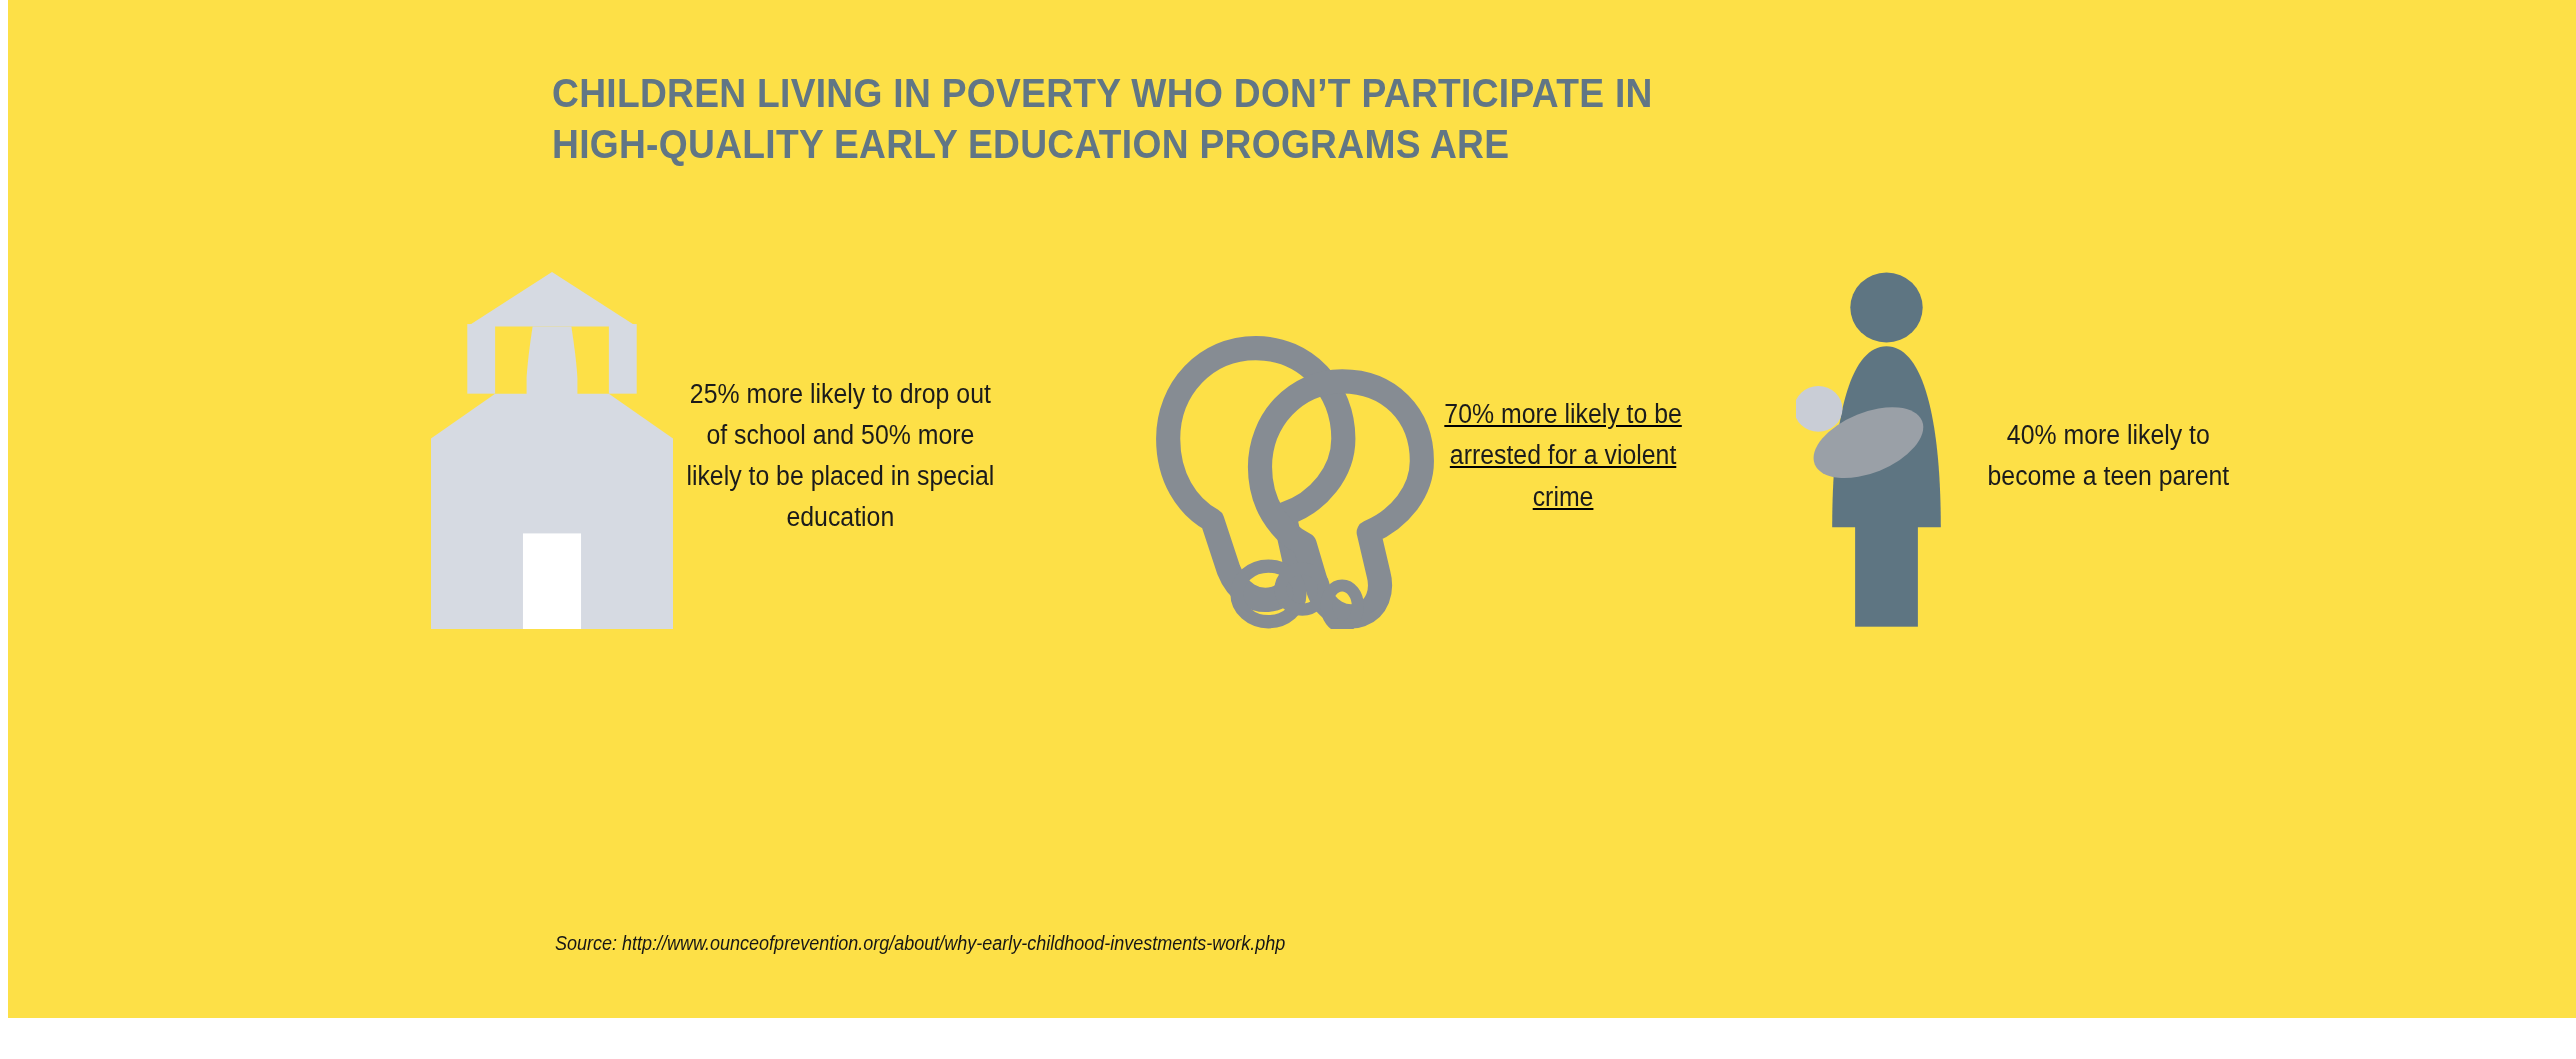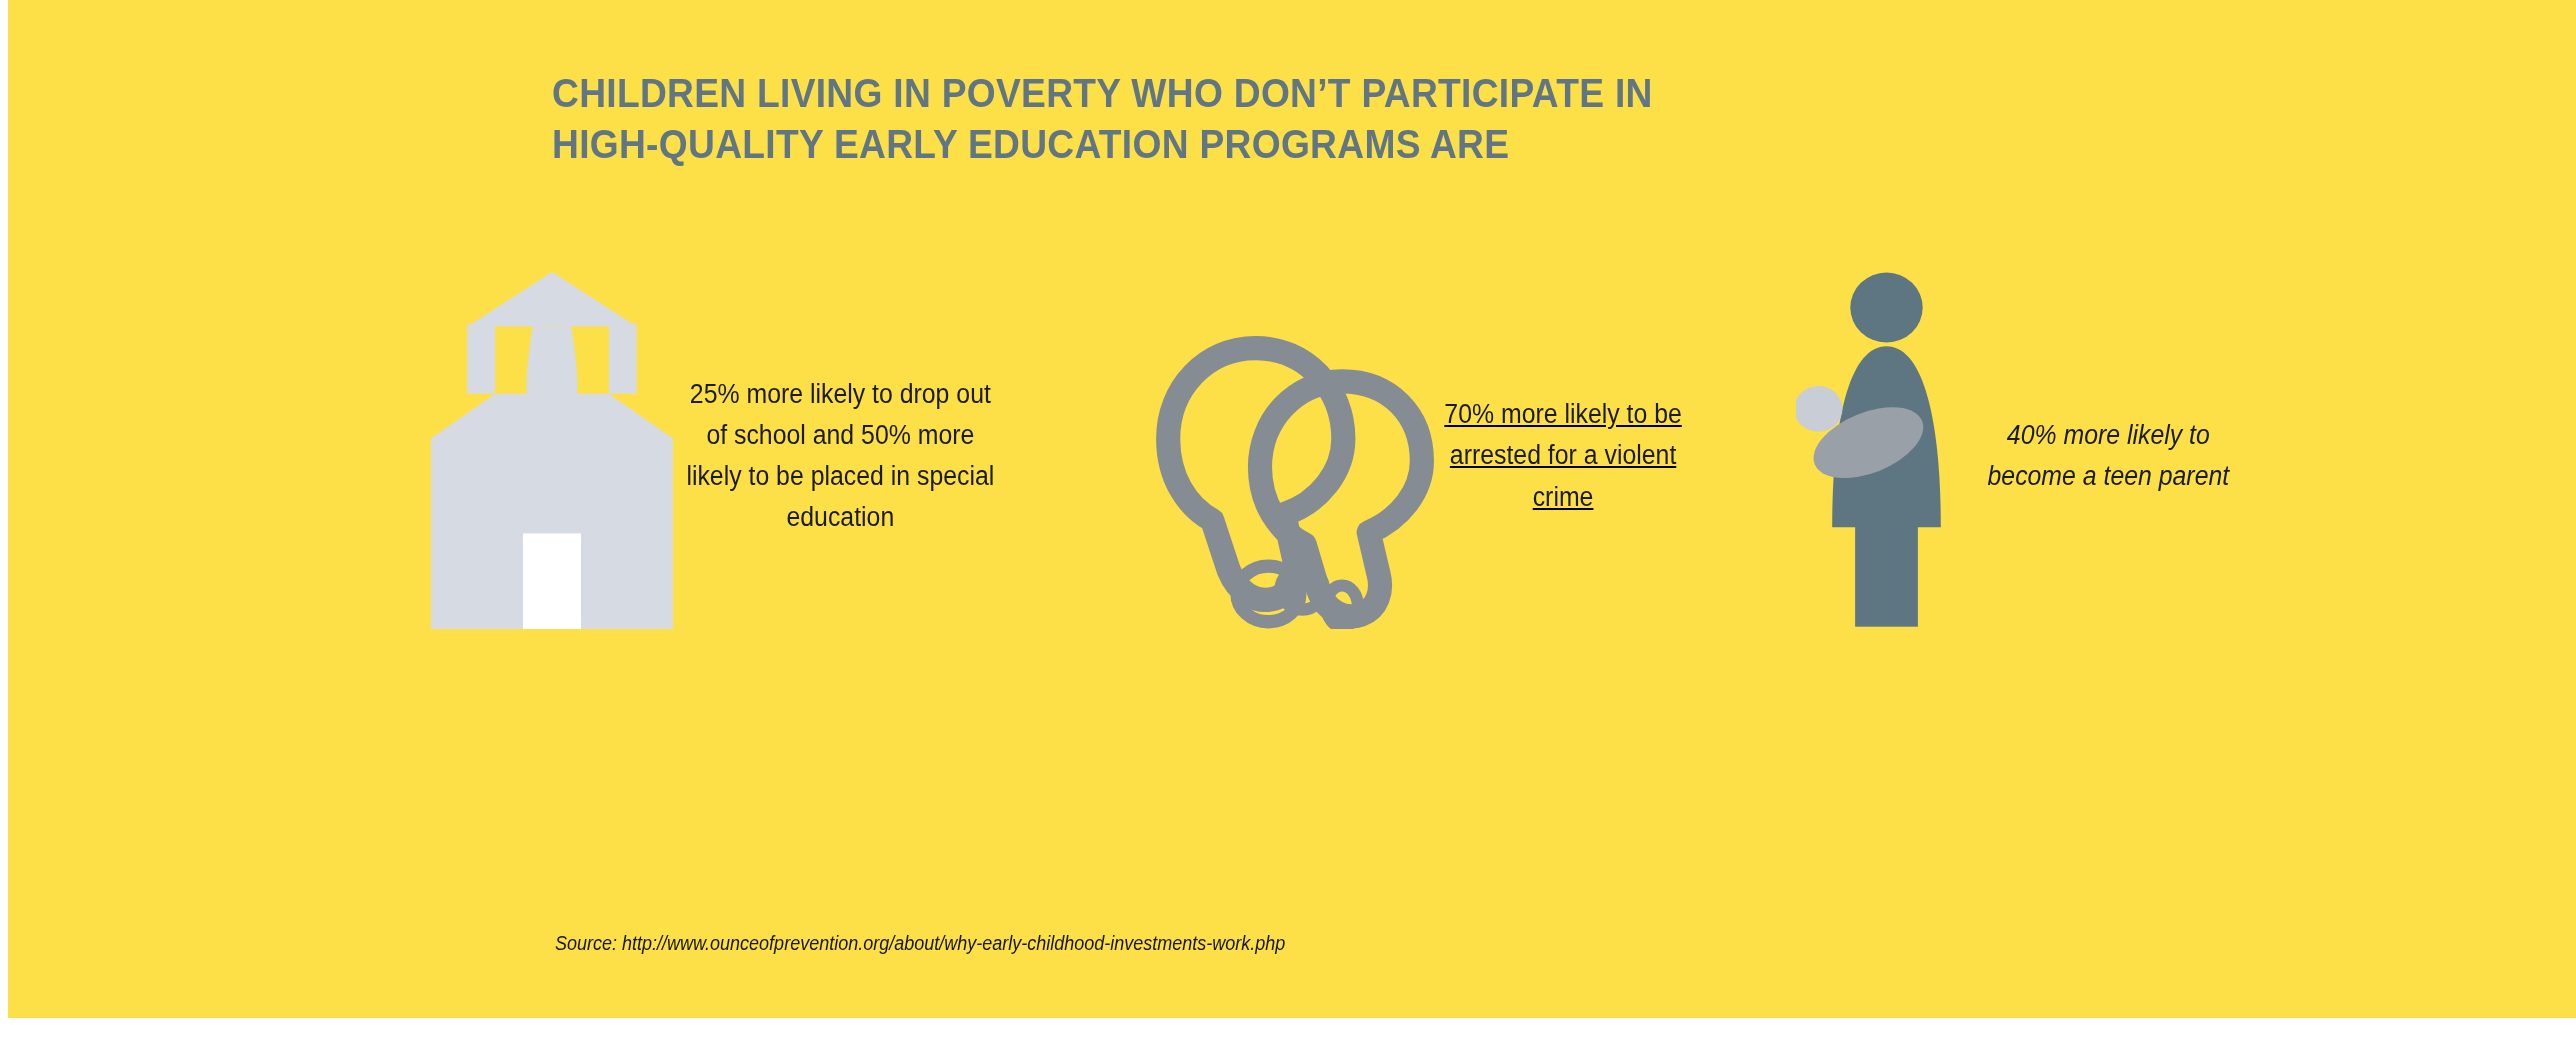"40% more likely to" .col-parent { font-style: italic -> none }
